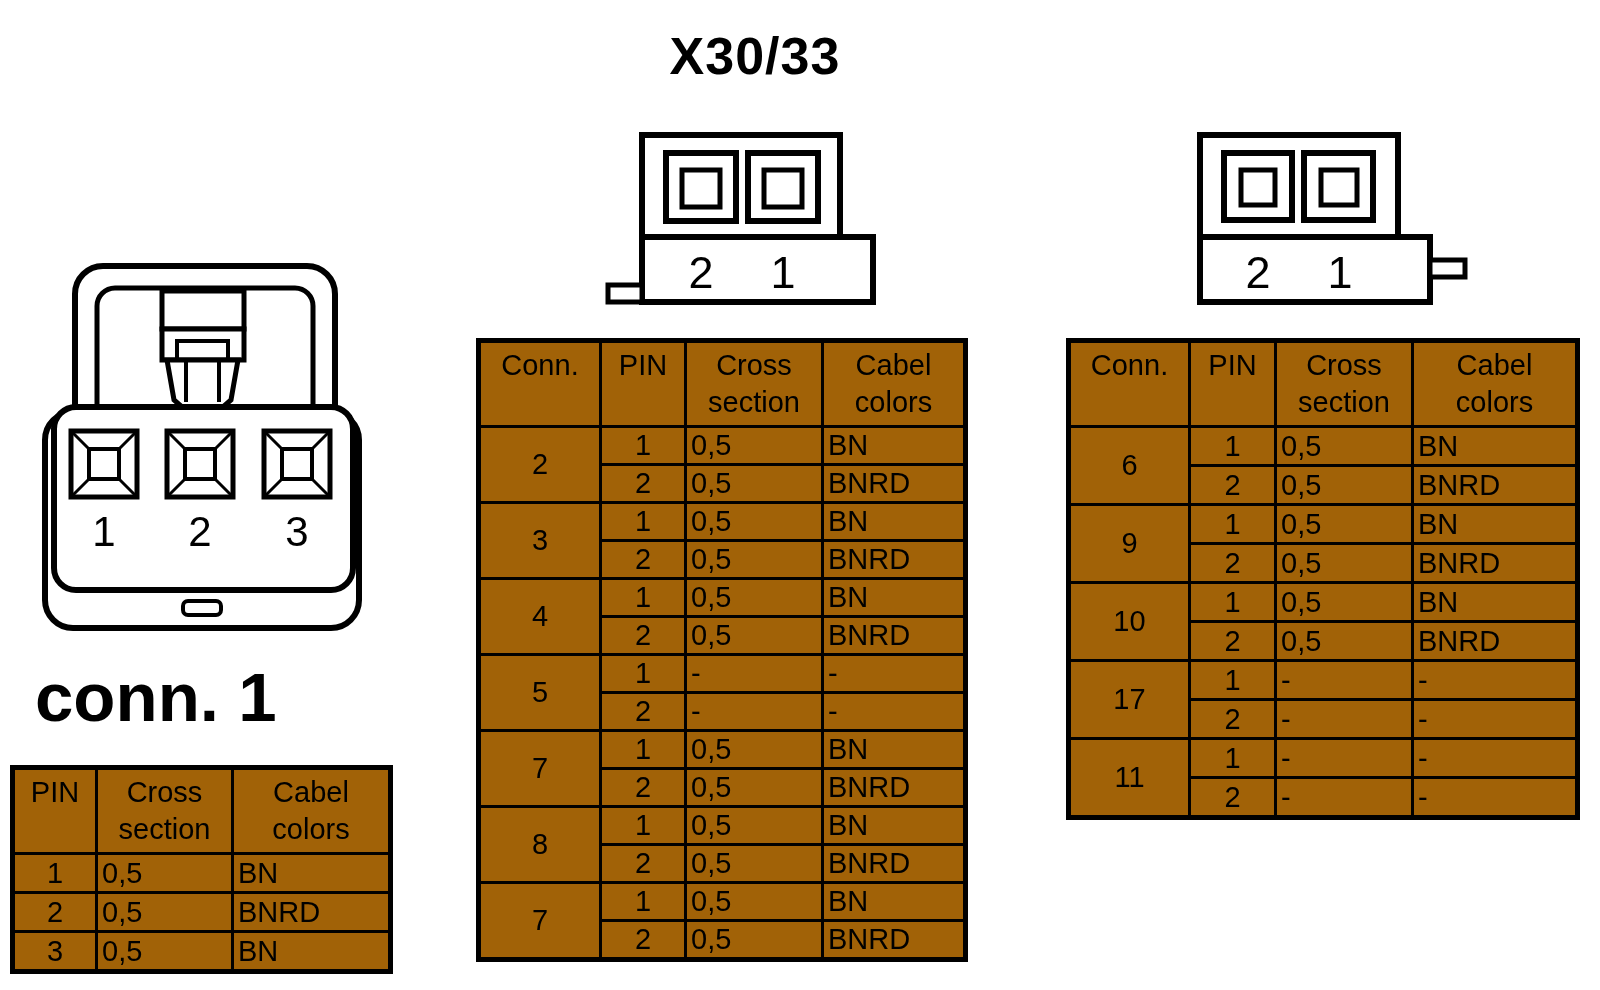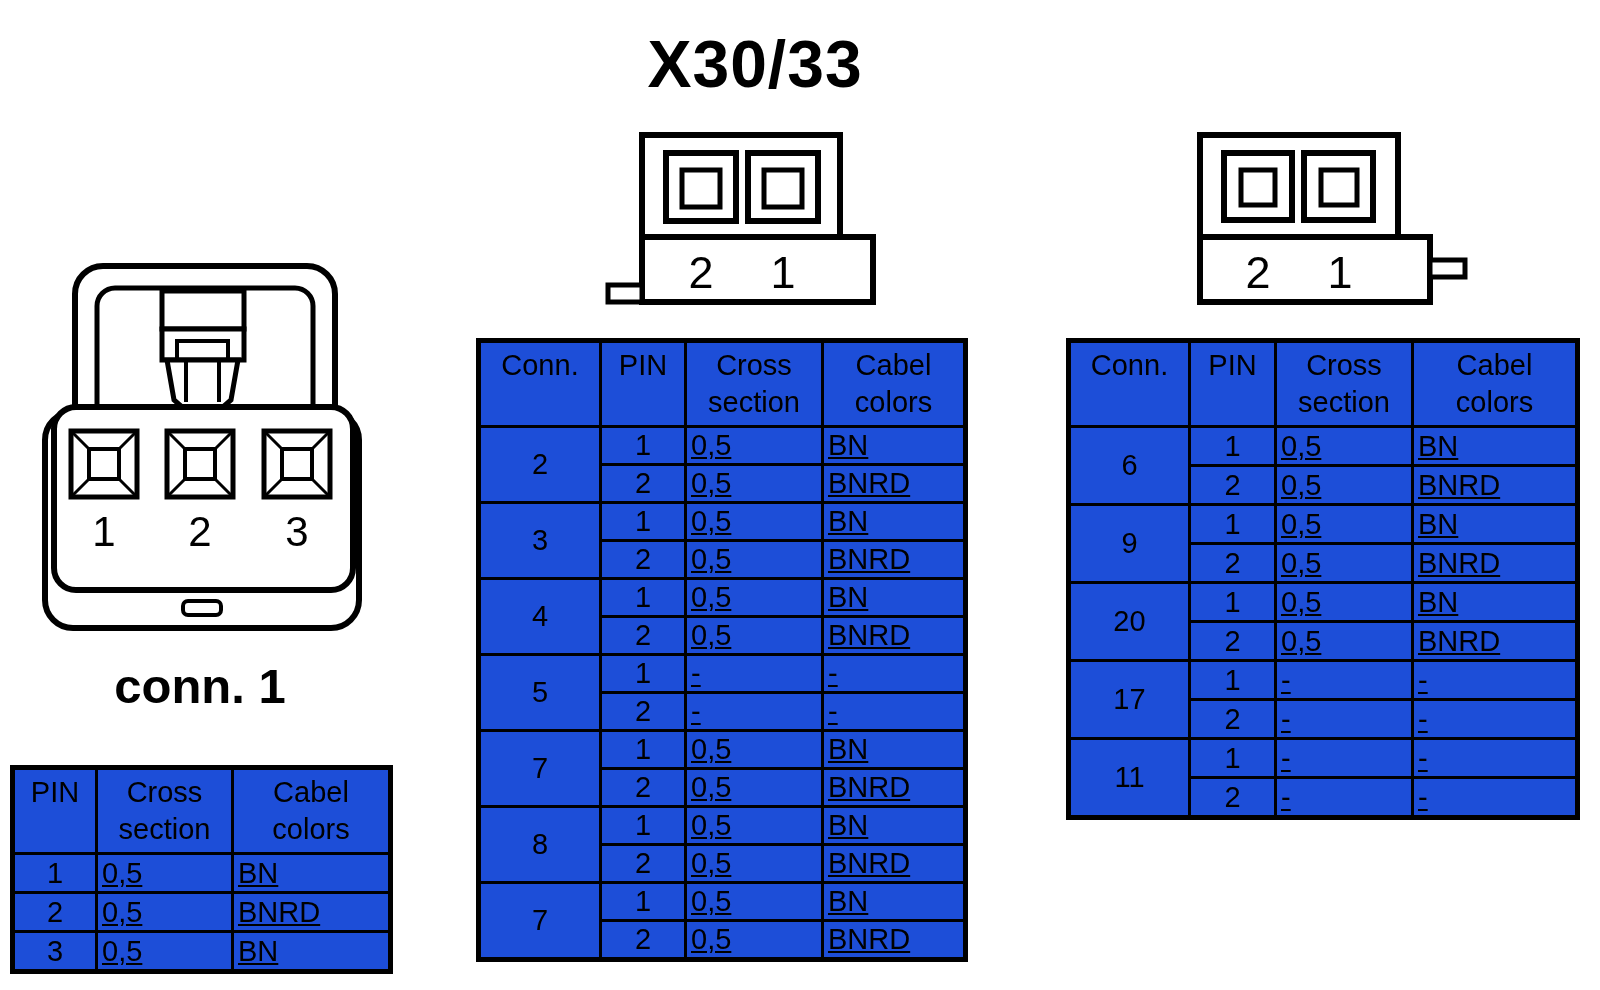"X30/33" .title { font-size: 66px -> 52px }
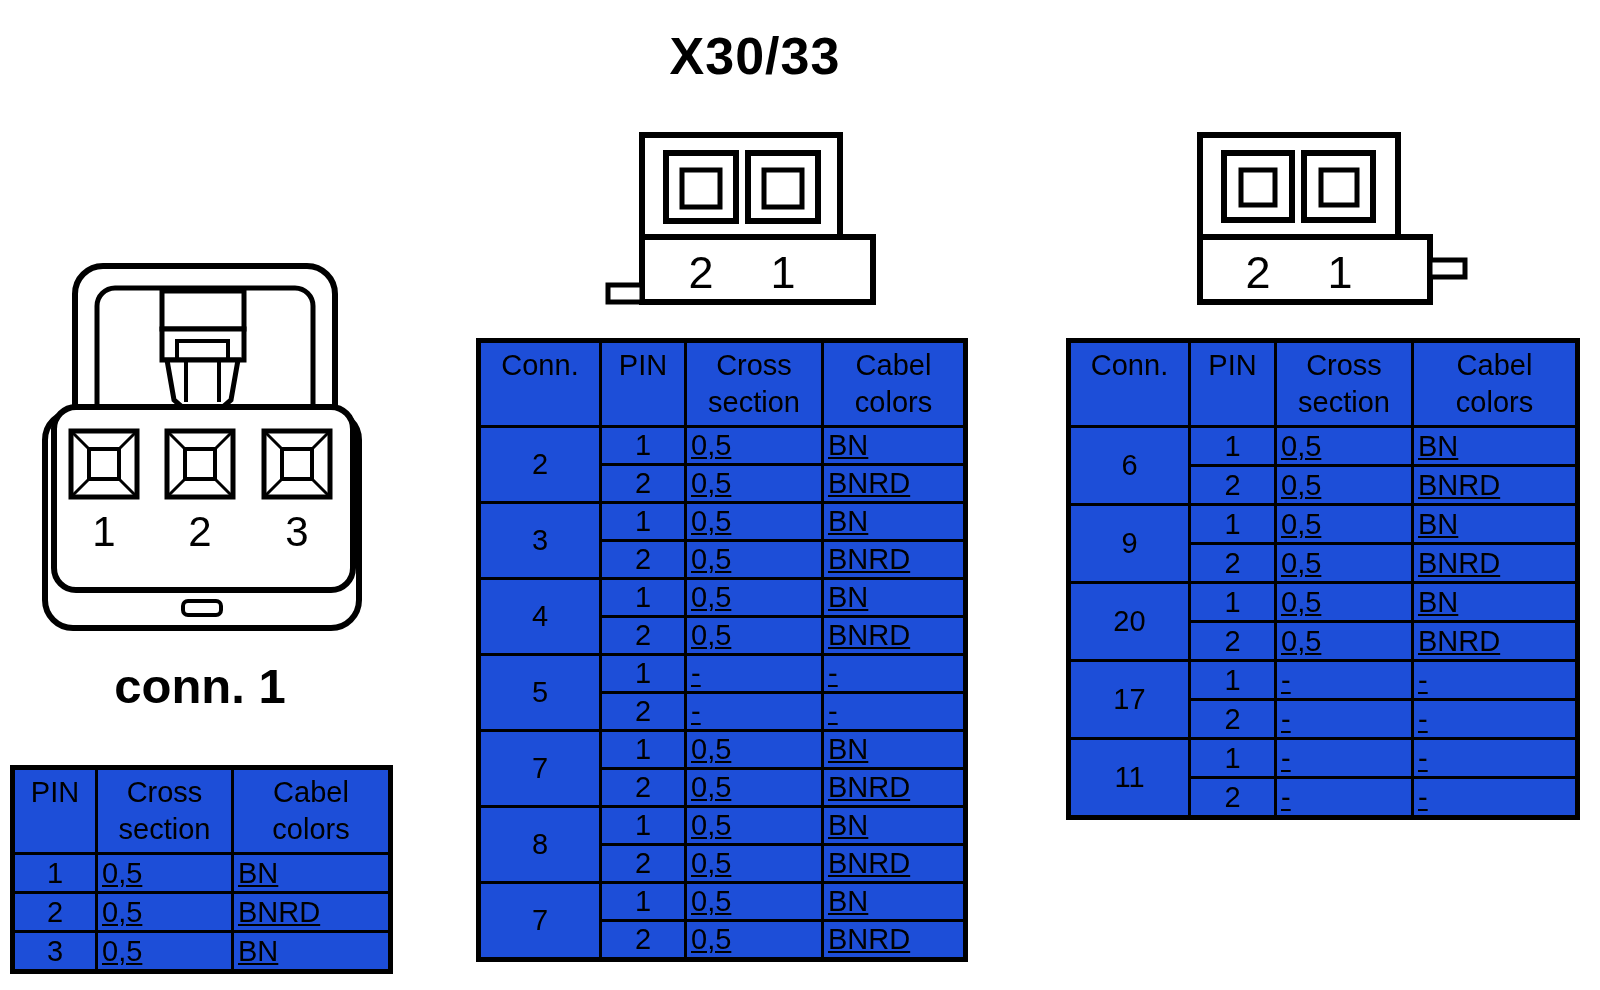"Conn." table.ptable { background: #1d4ed8 -> #a16207 }
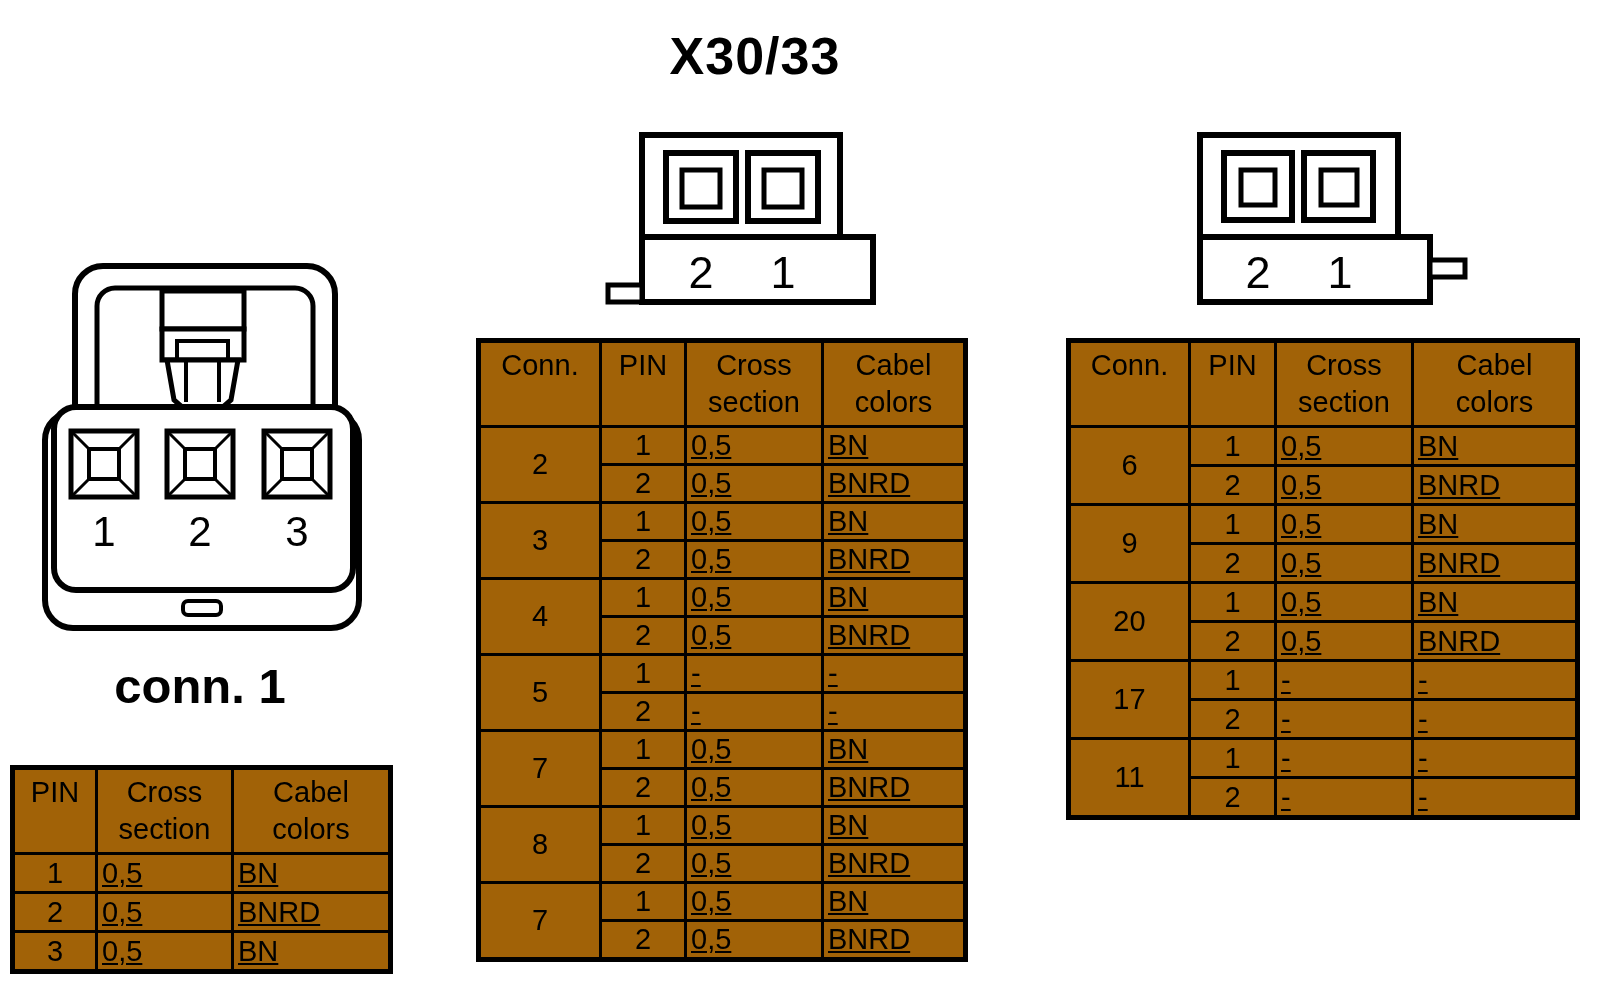"0,5" td.c-left { text-decoration: underline -> none }
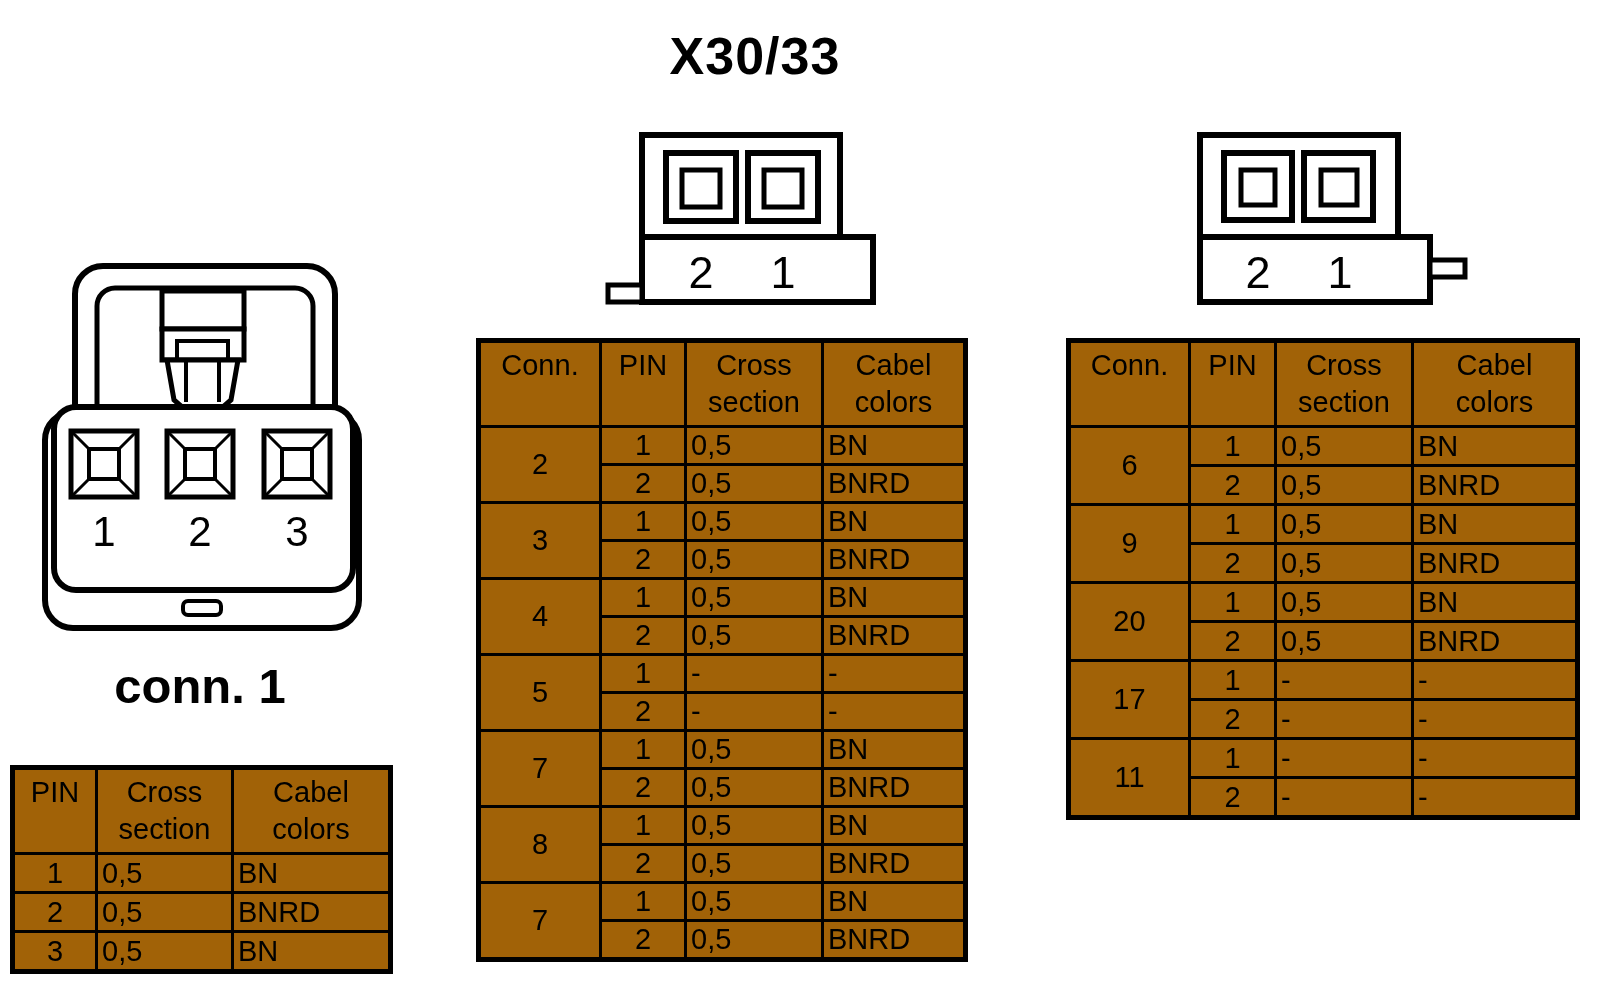"20" td.c-center { text: 20 -> 10 }
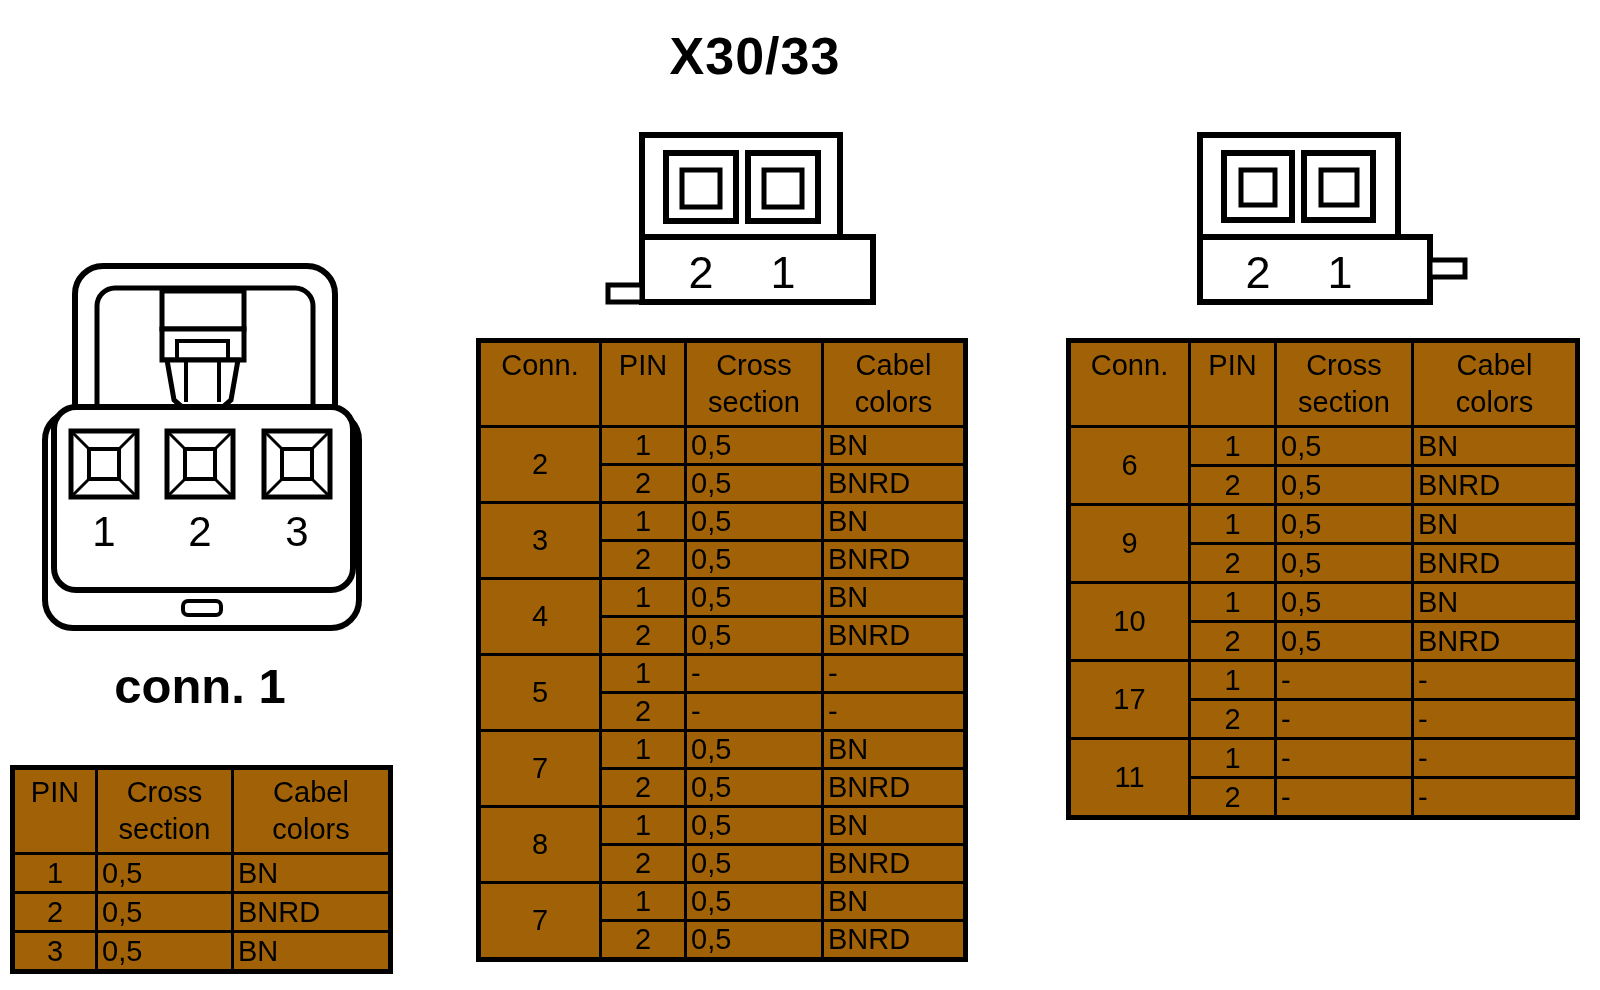"conn. 1" .conn1-label { font-size: 49px -> 69px; text-align: center -> none }
